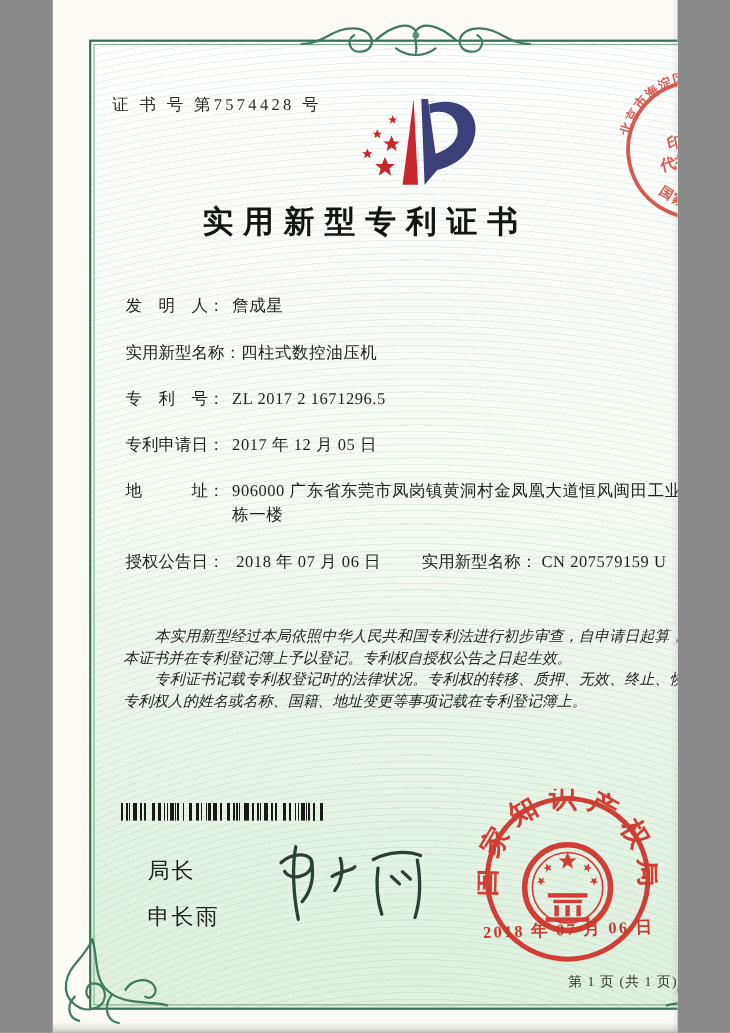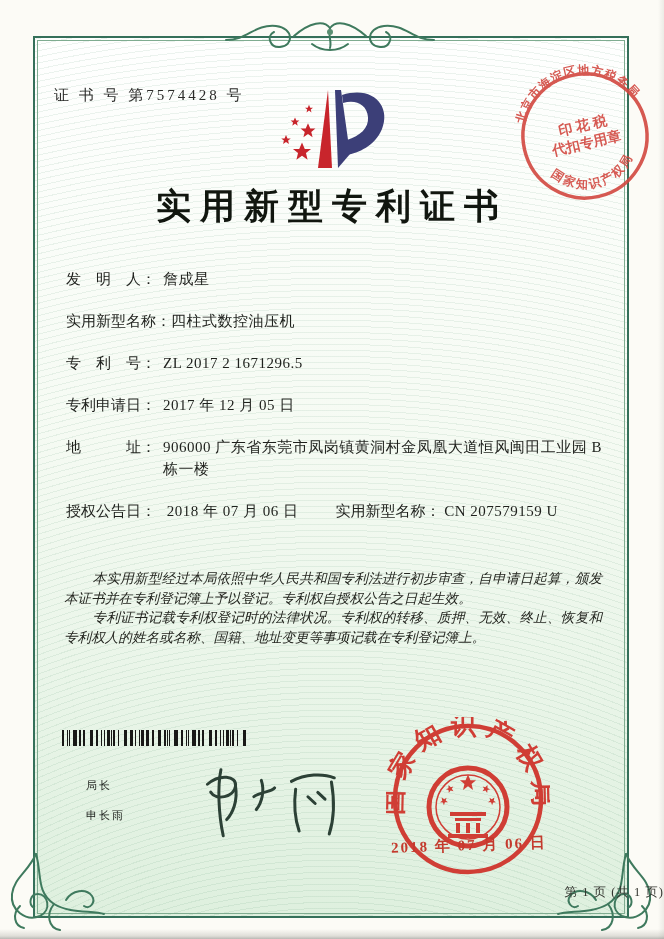"证 书 号 第7574428 号" .page { width: 664px -> 568px }
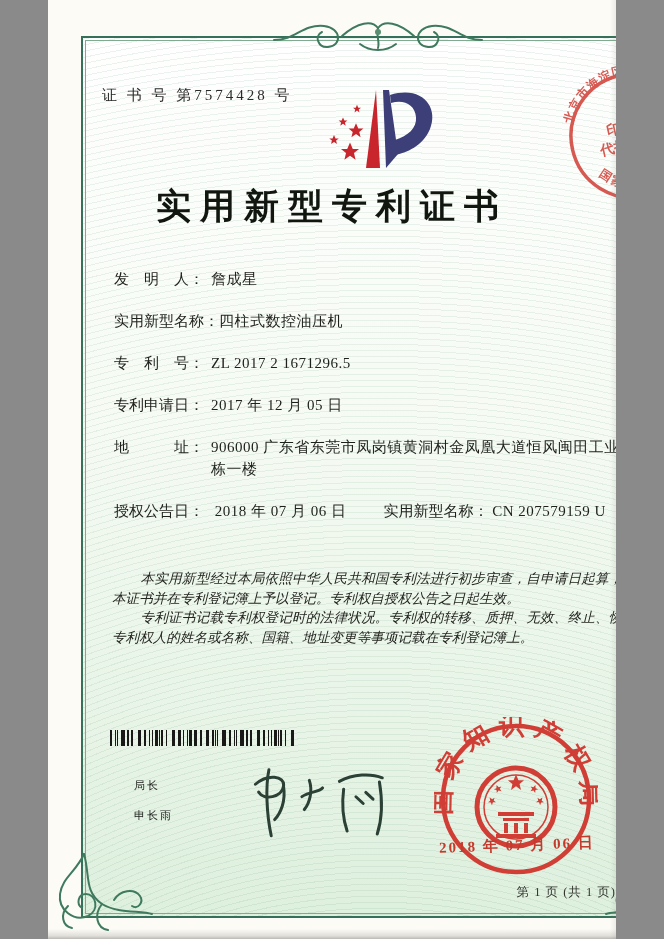"实用新型专利证书" .title { font-size: 35px -> 28px }
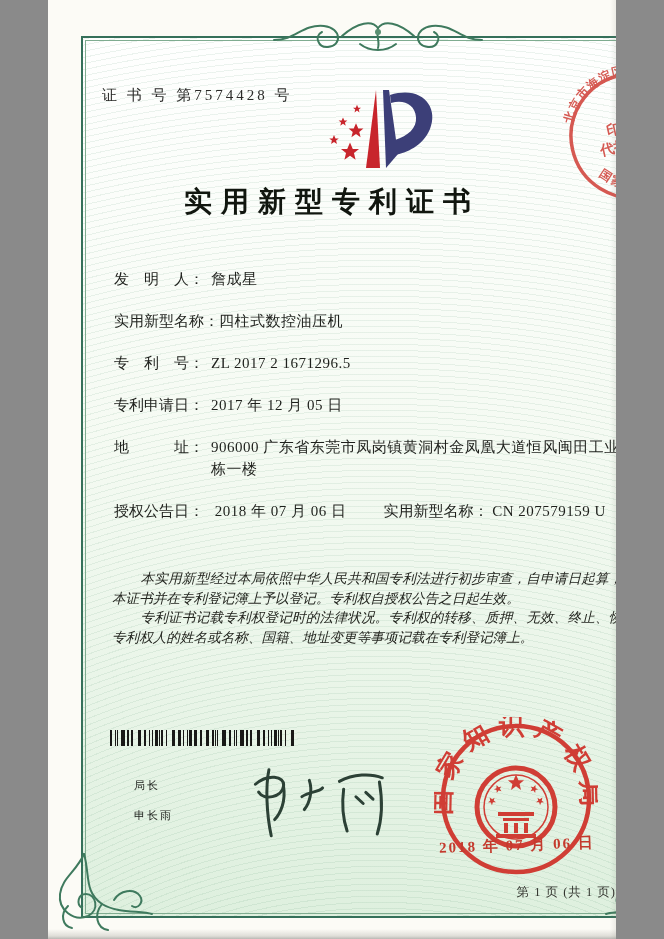"局长" .signer { font-size: 11px -> 20px }
